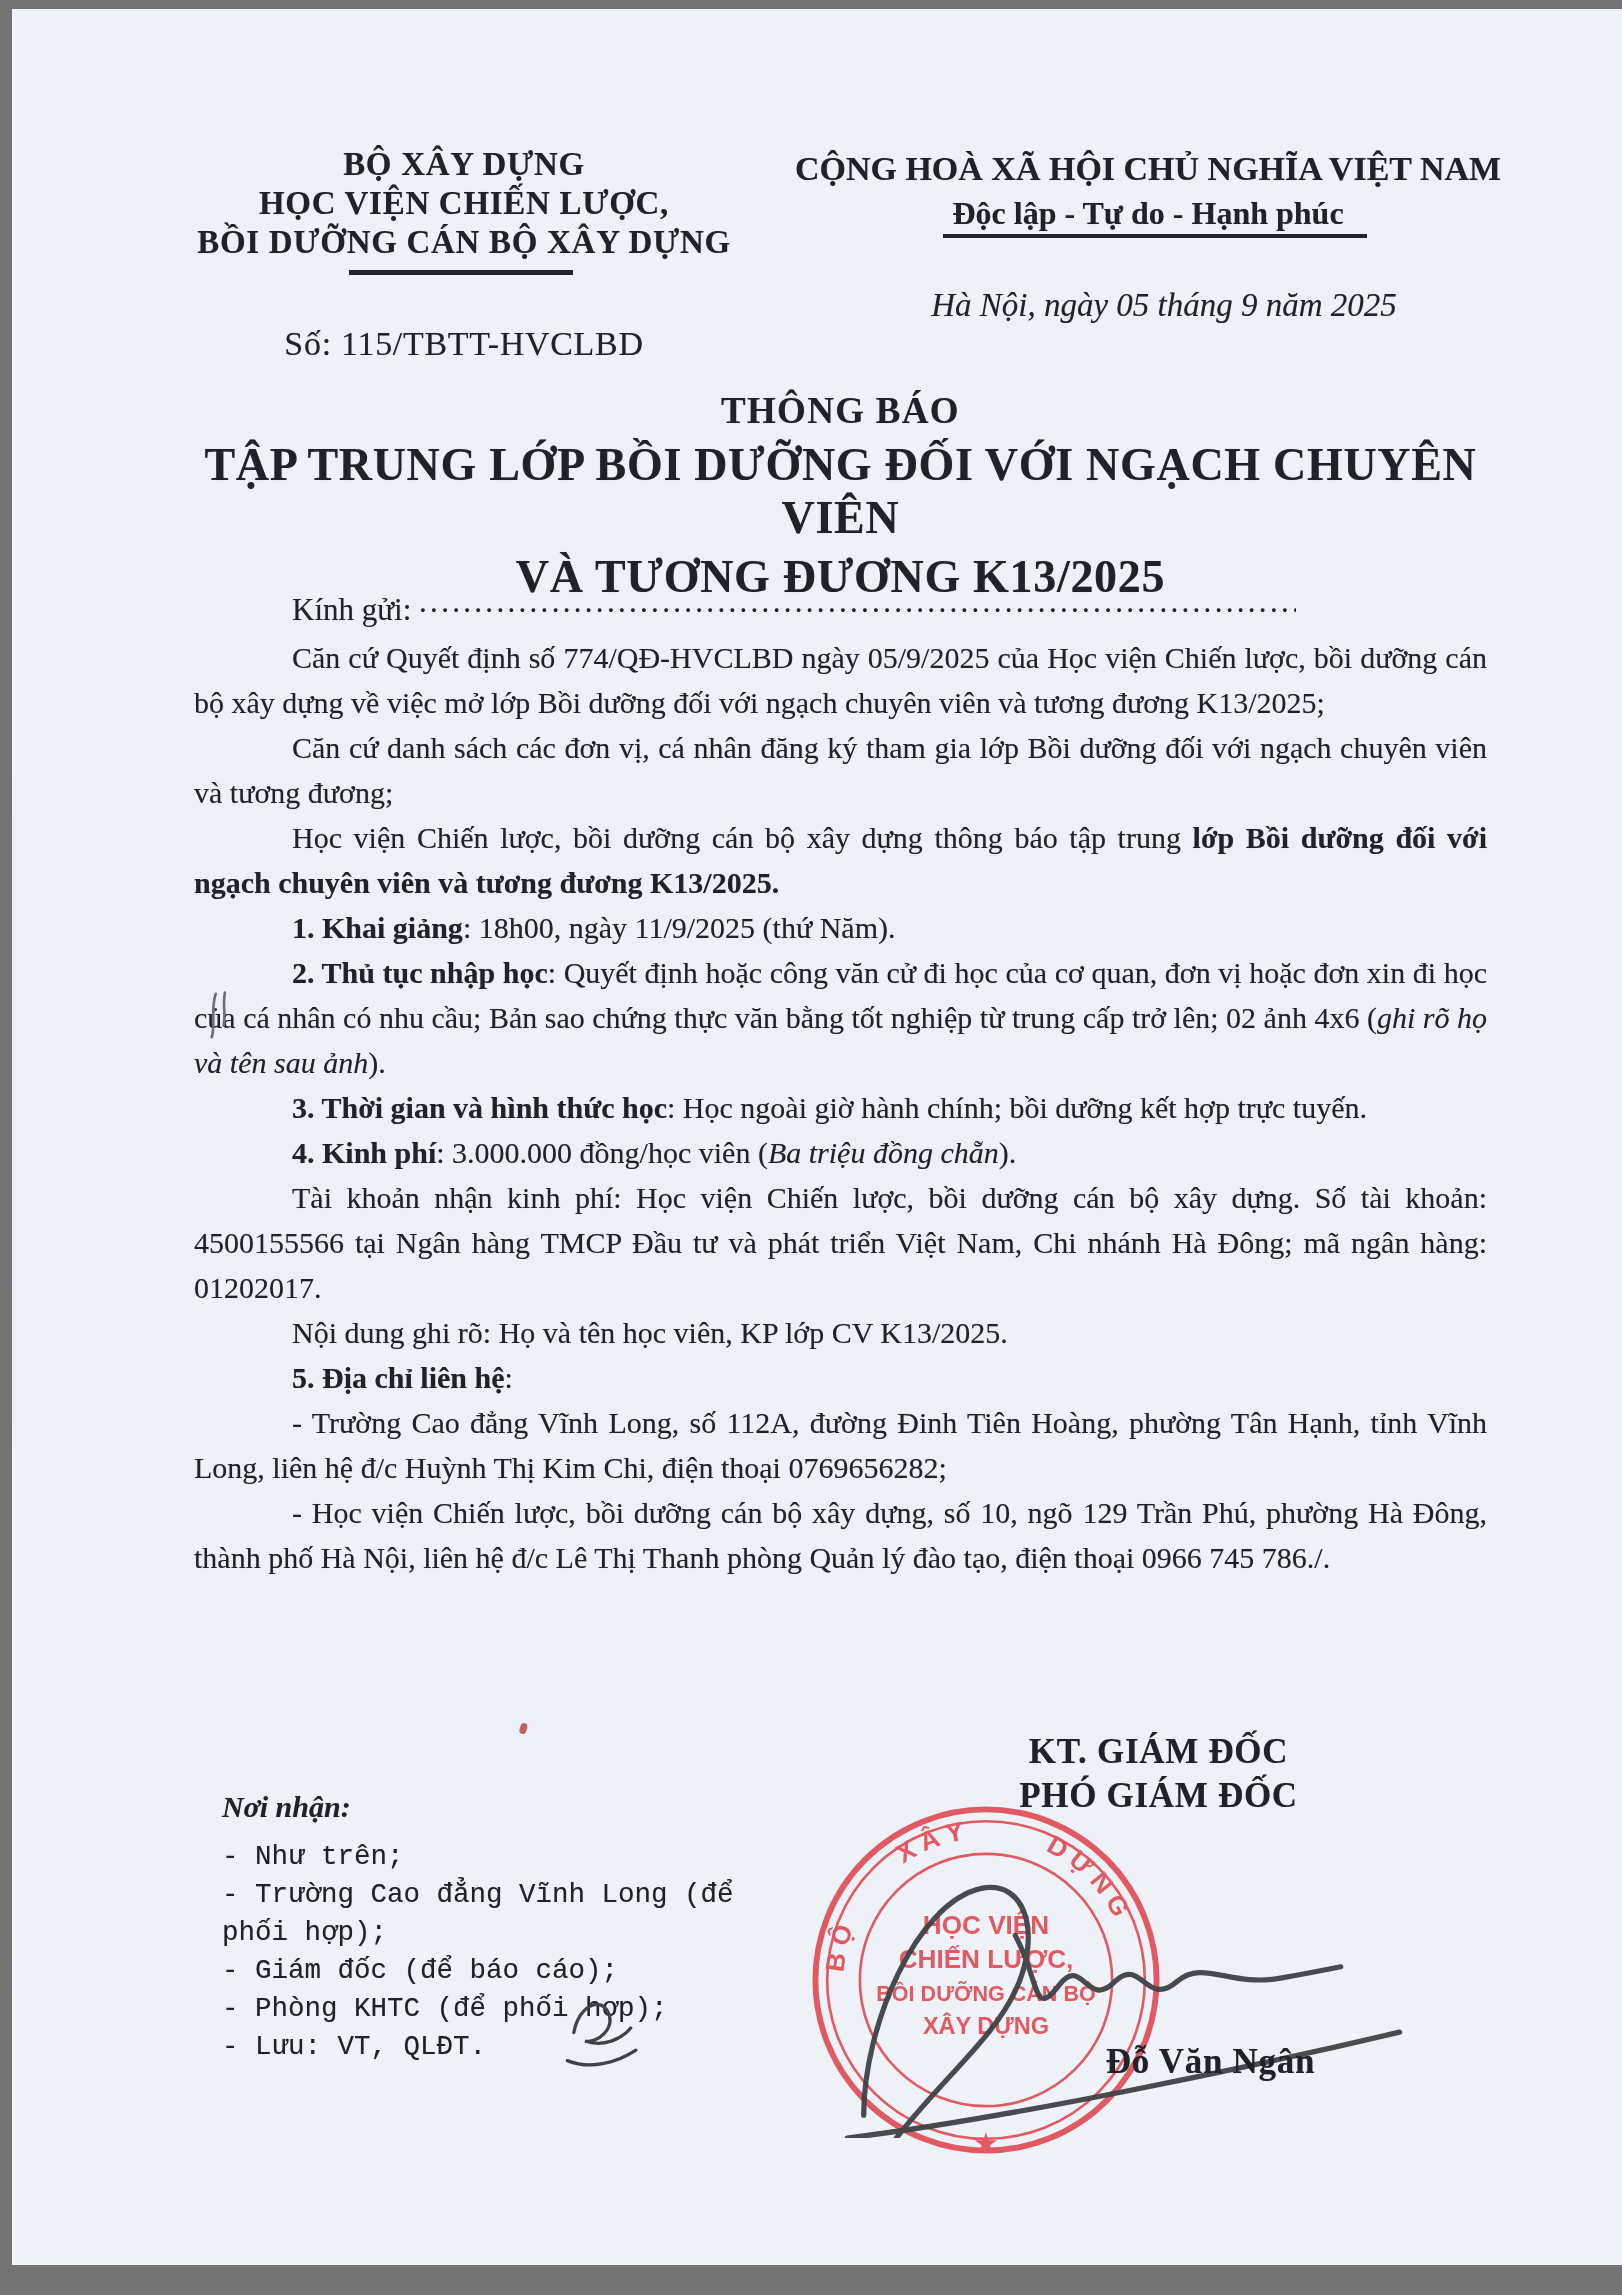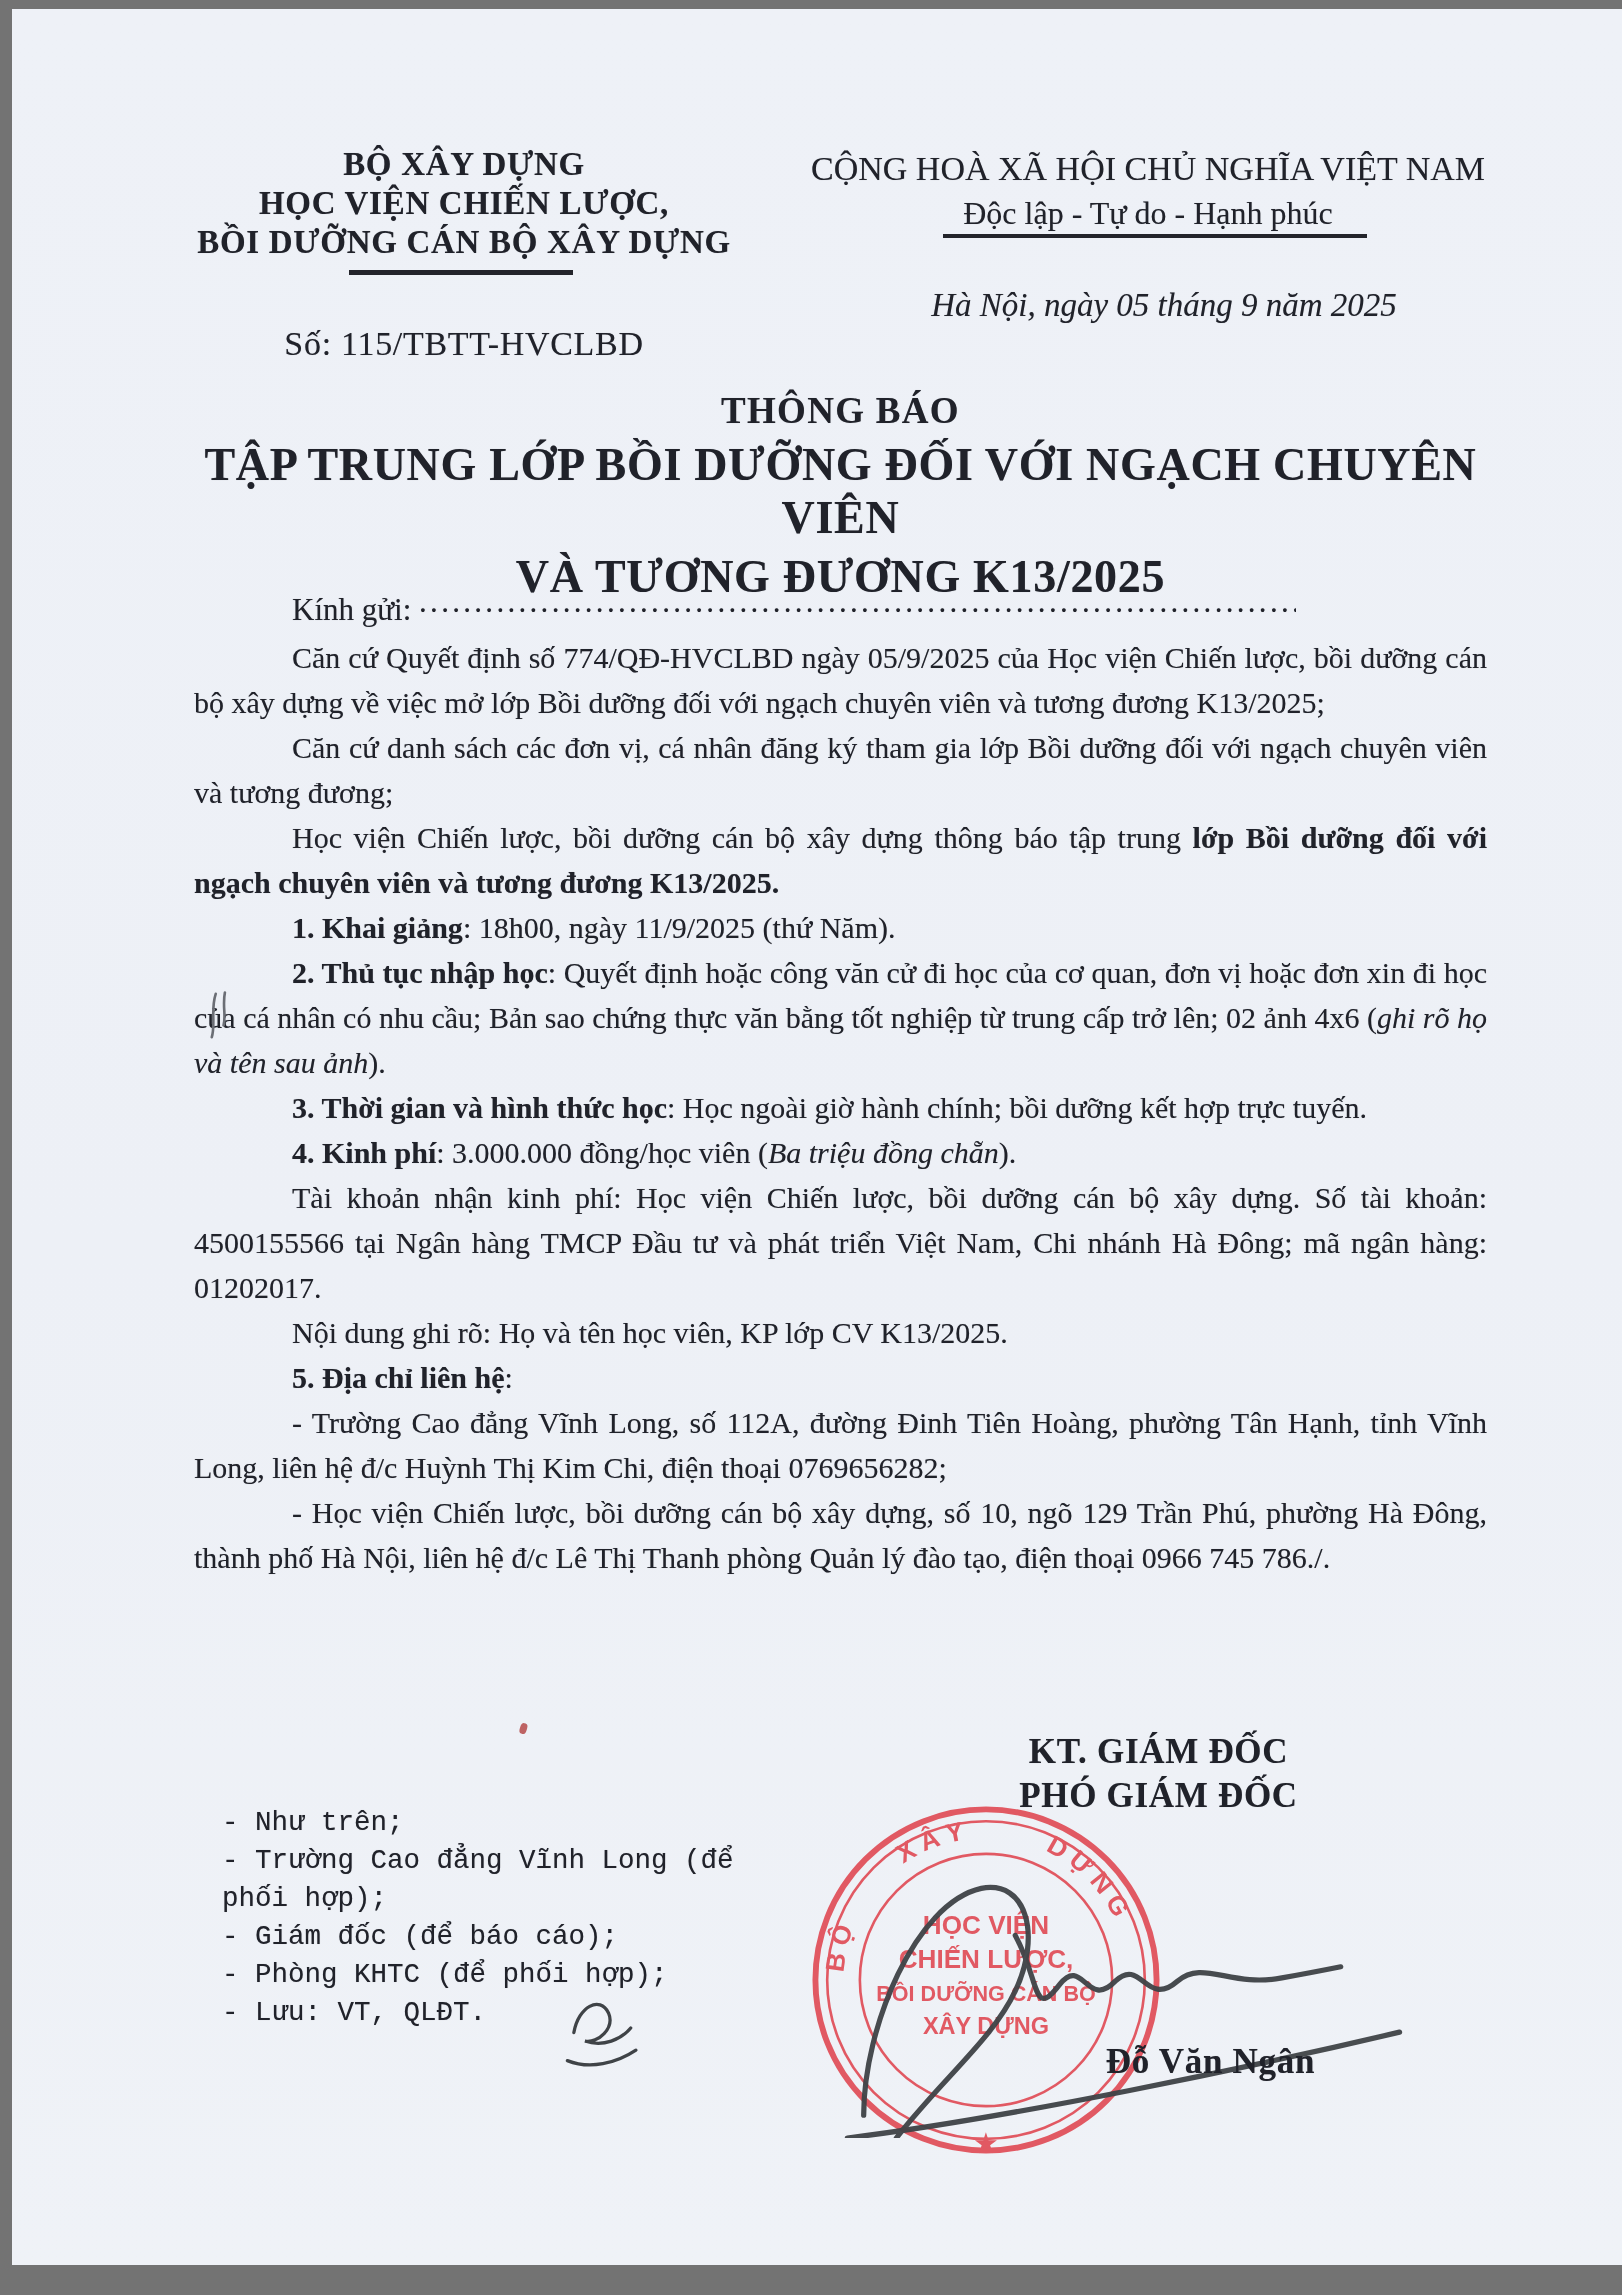"CỘNG HOÀ XÃ HỘI CHỦ" .hdr-right { font-weight: normal -> bold }
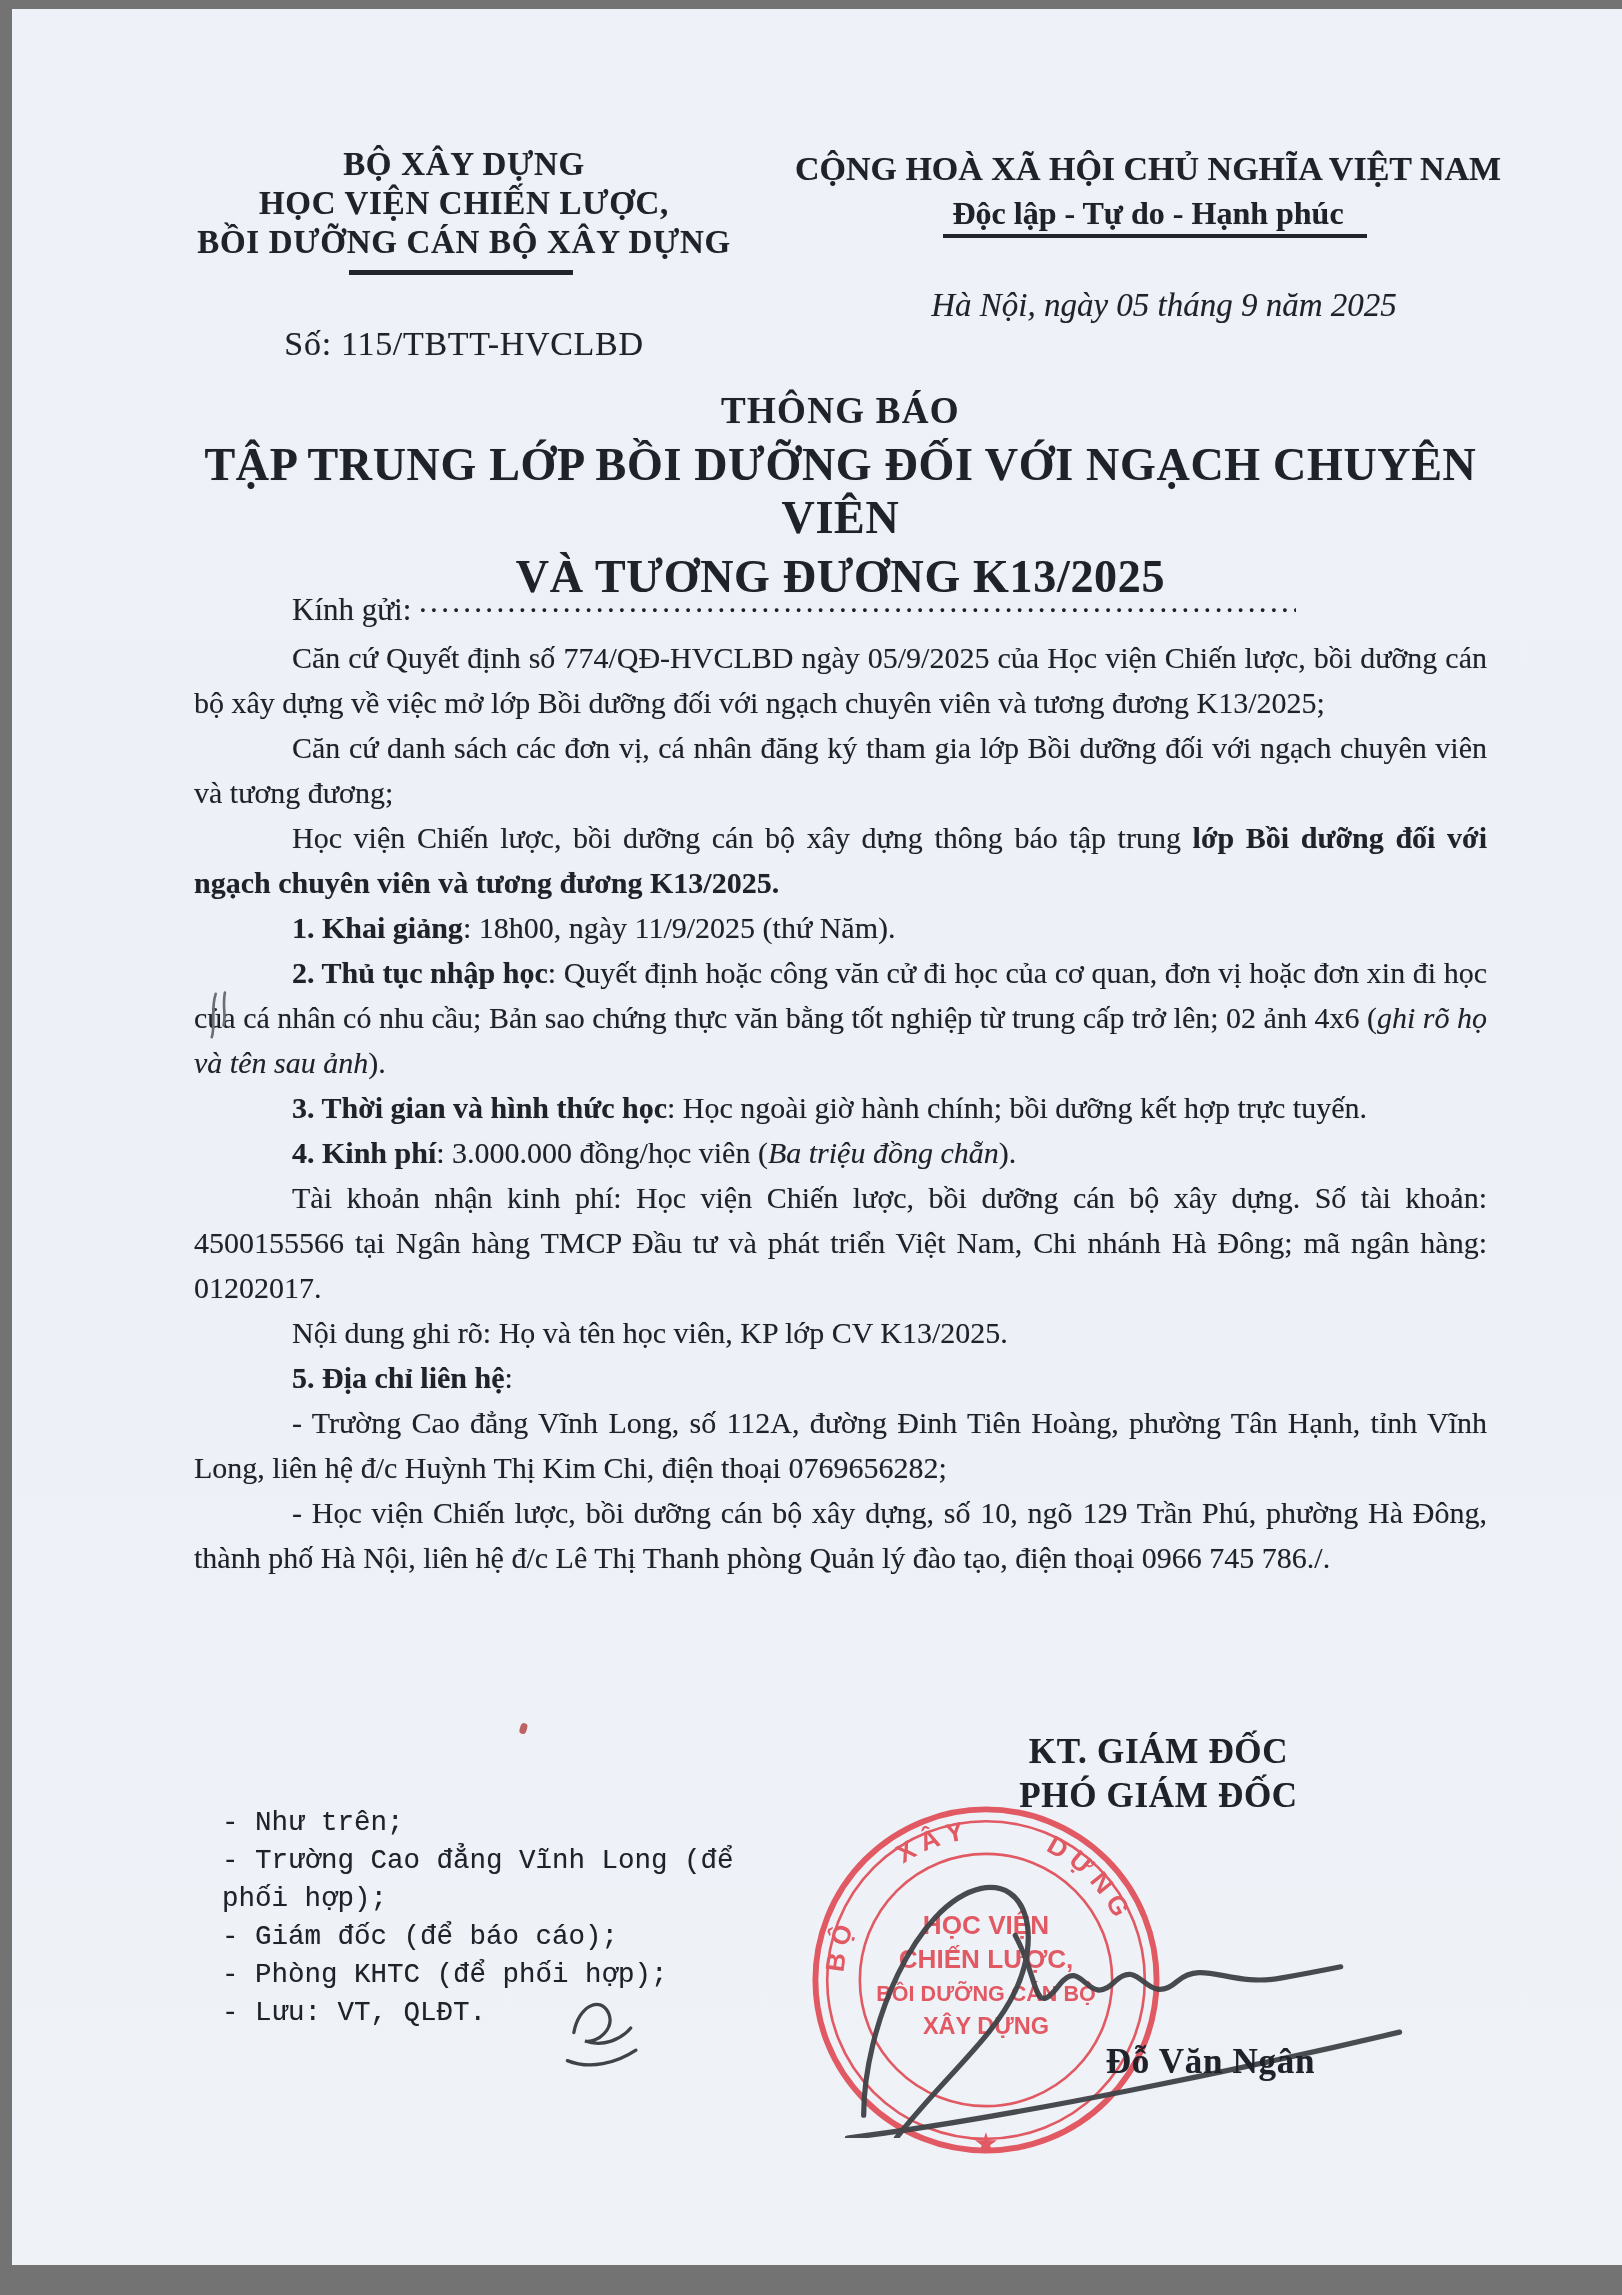"Nơi nhận:" div.recip-label { html: none -> <div>Nơi nhận:</div> }
